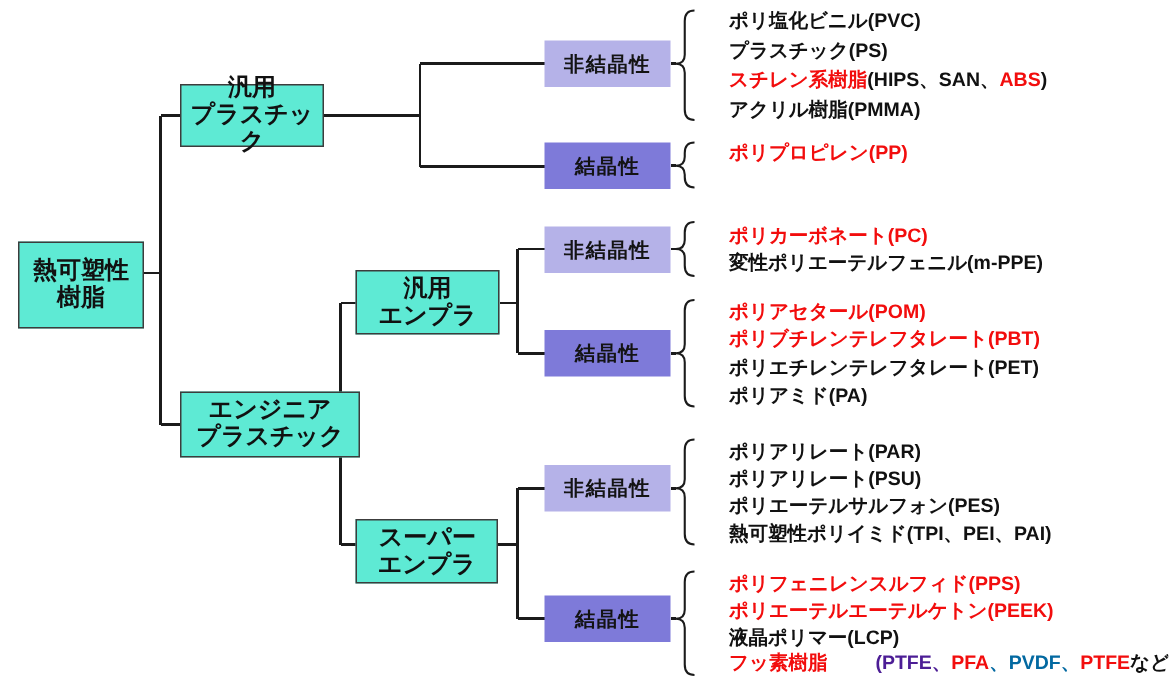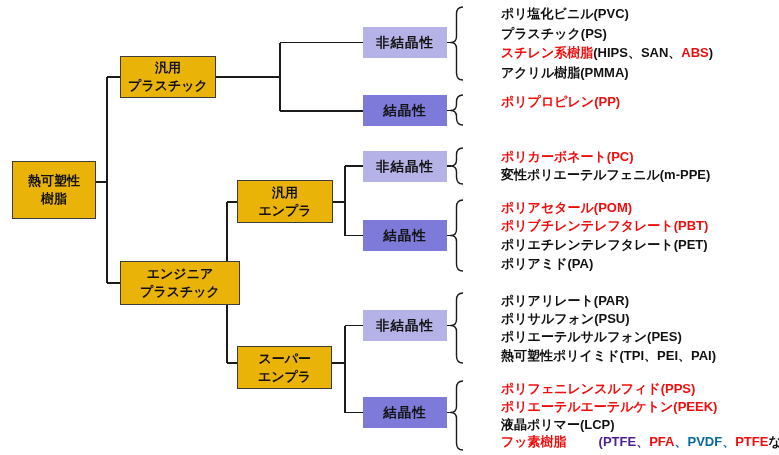"ポリ塩化ビニル(PVC)" .group { margin-left: 15px -> none }
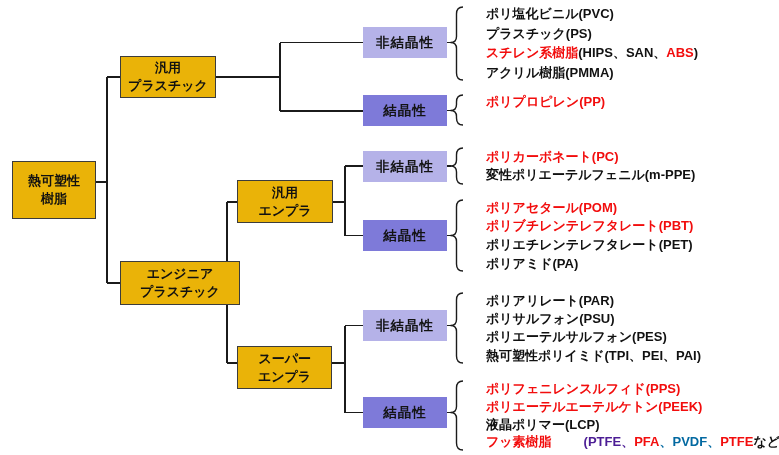"汎用" .node { background: #eab308 -> #5eead4; font-size: 13px -> 16px }
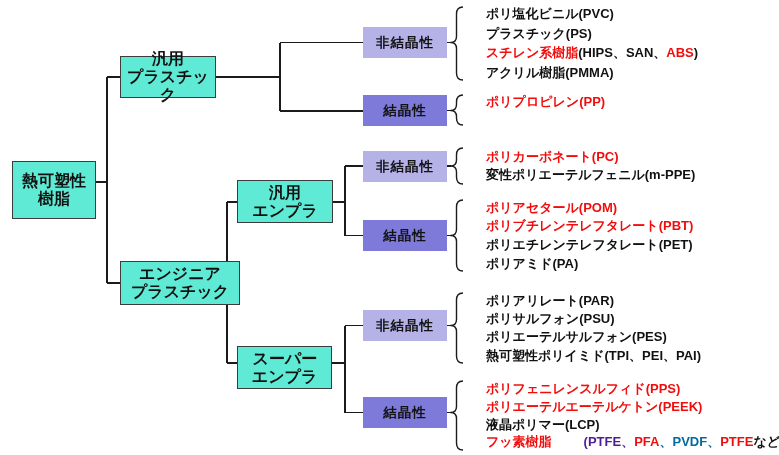"ポリサルフォン(PSU)" span { text: サルフォン -> アリレート }
